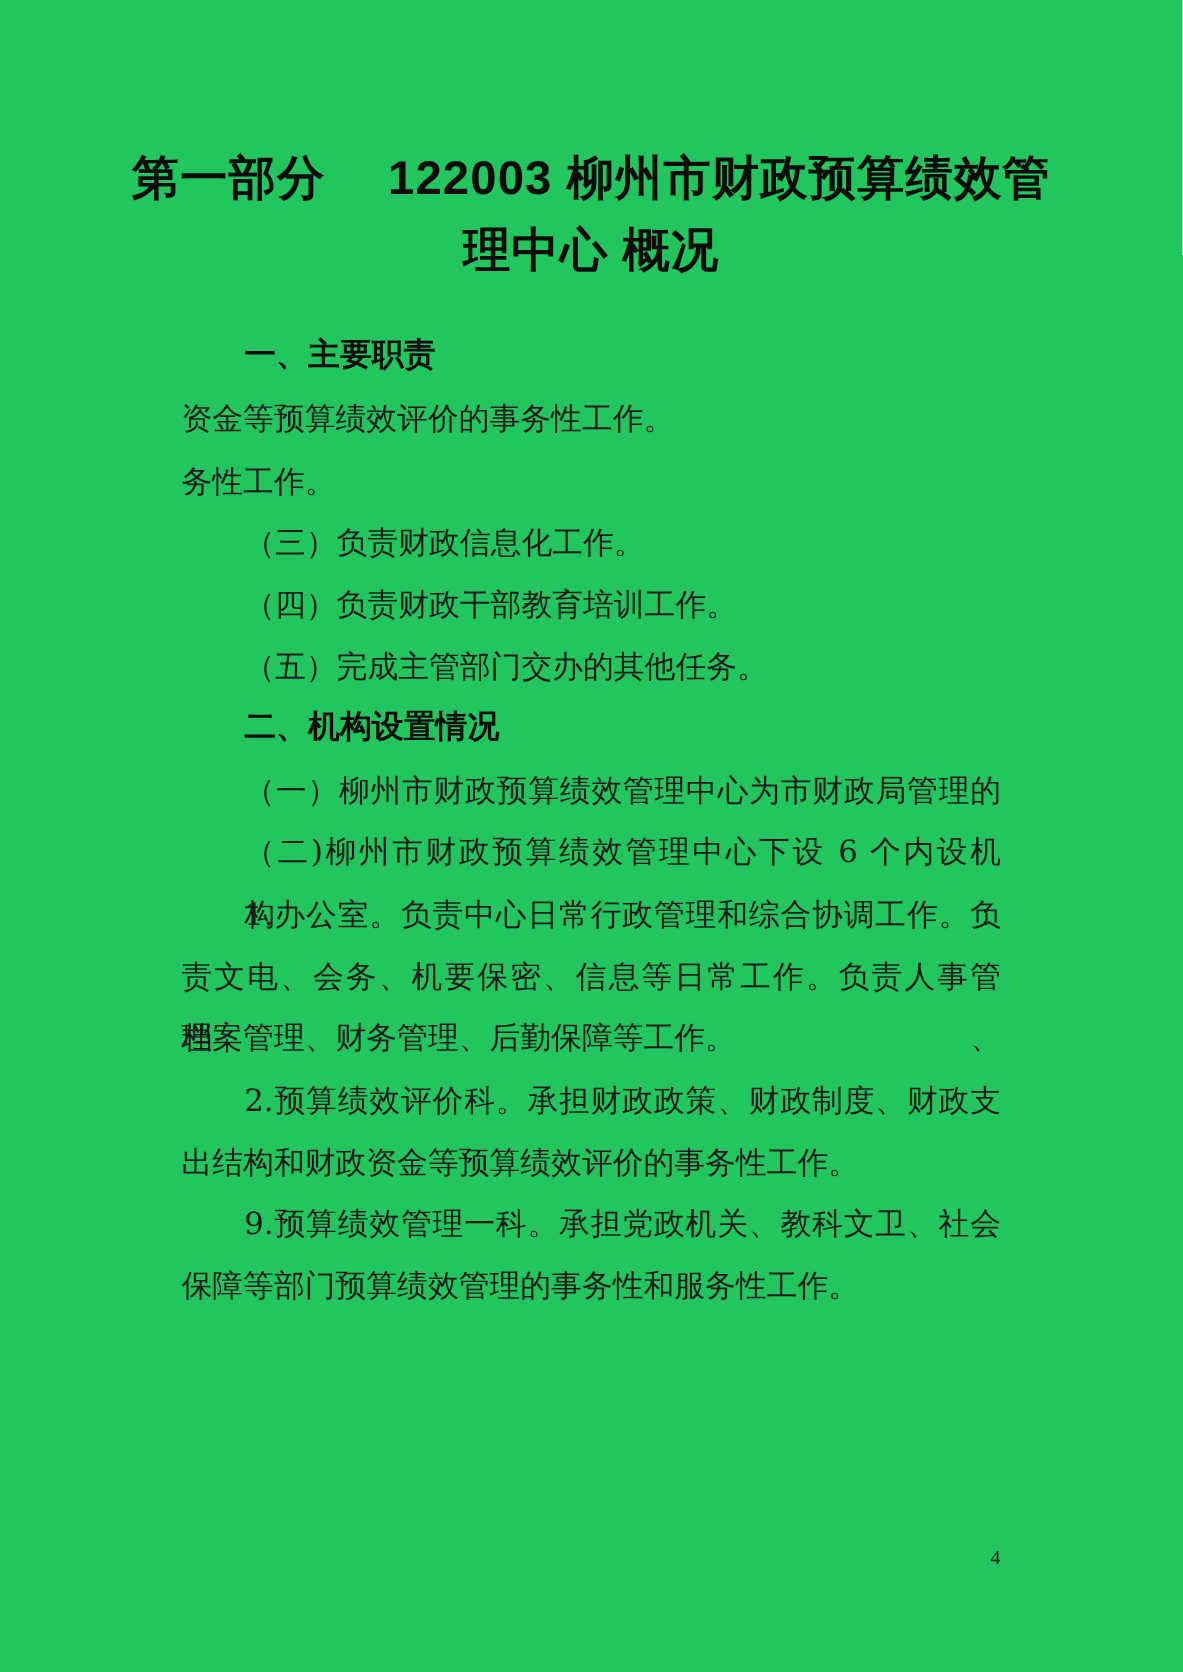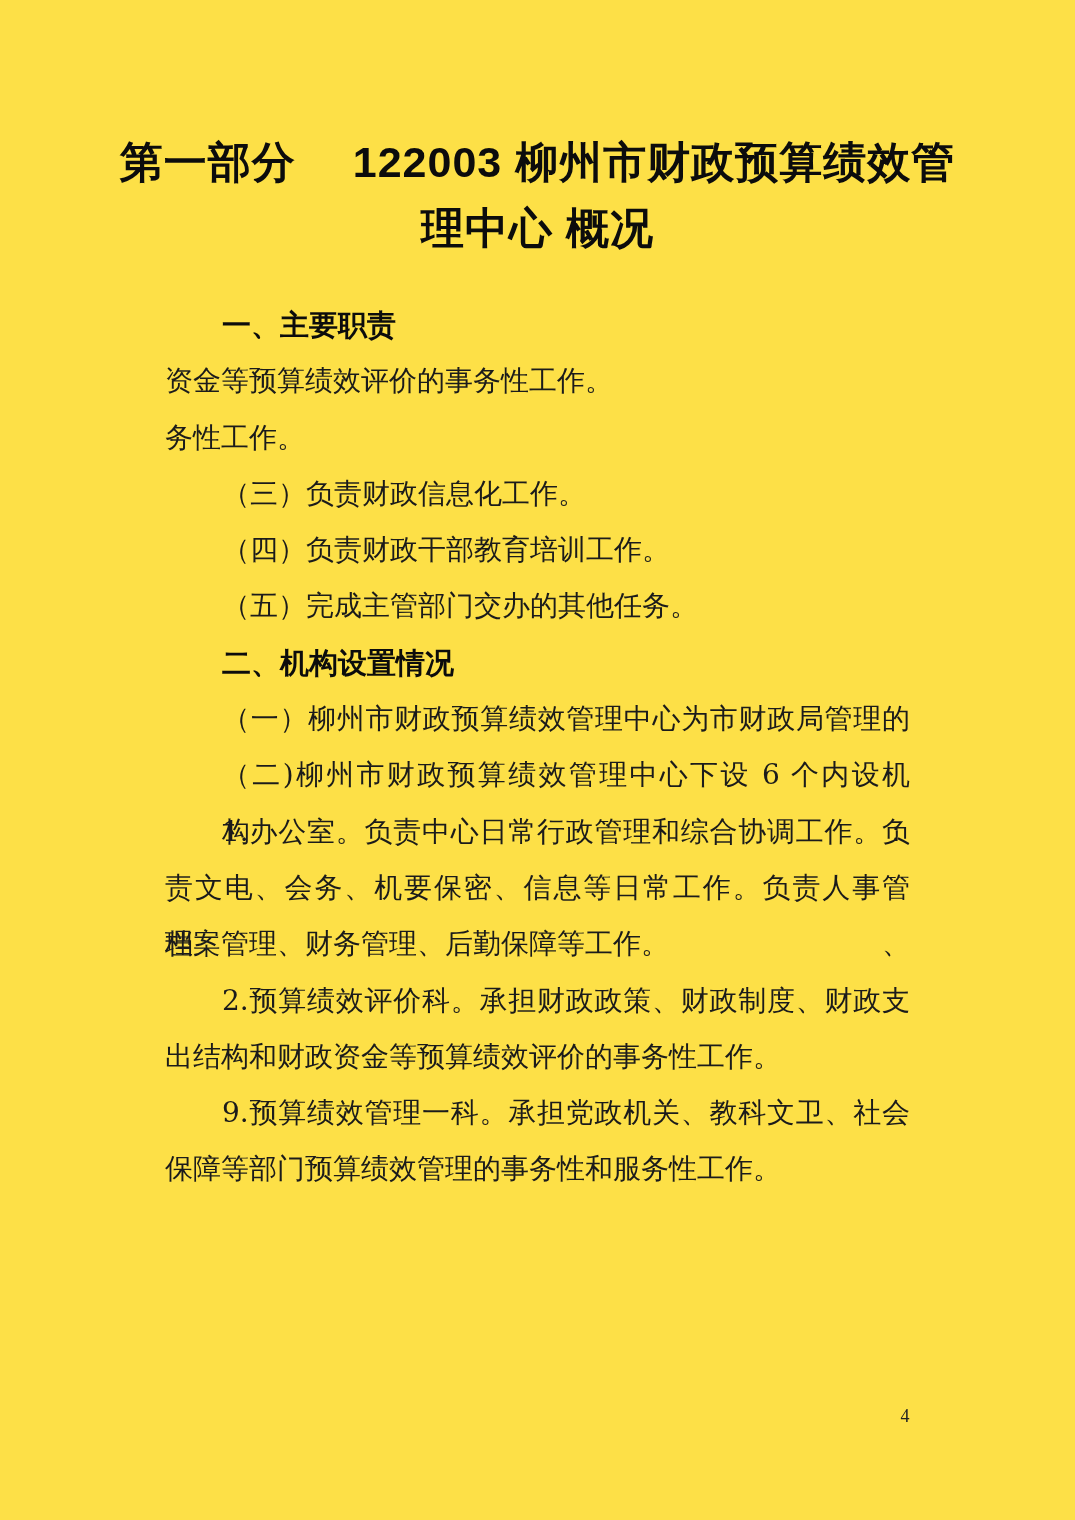"第一部分 122003 柳州市财政预算绩效管" .page { background: #fde047 -> #22c55e }
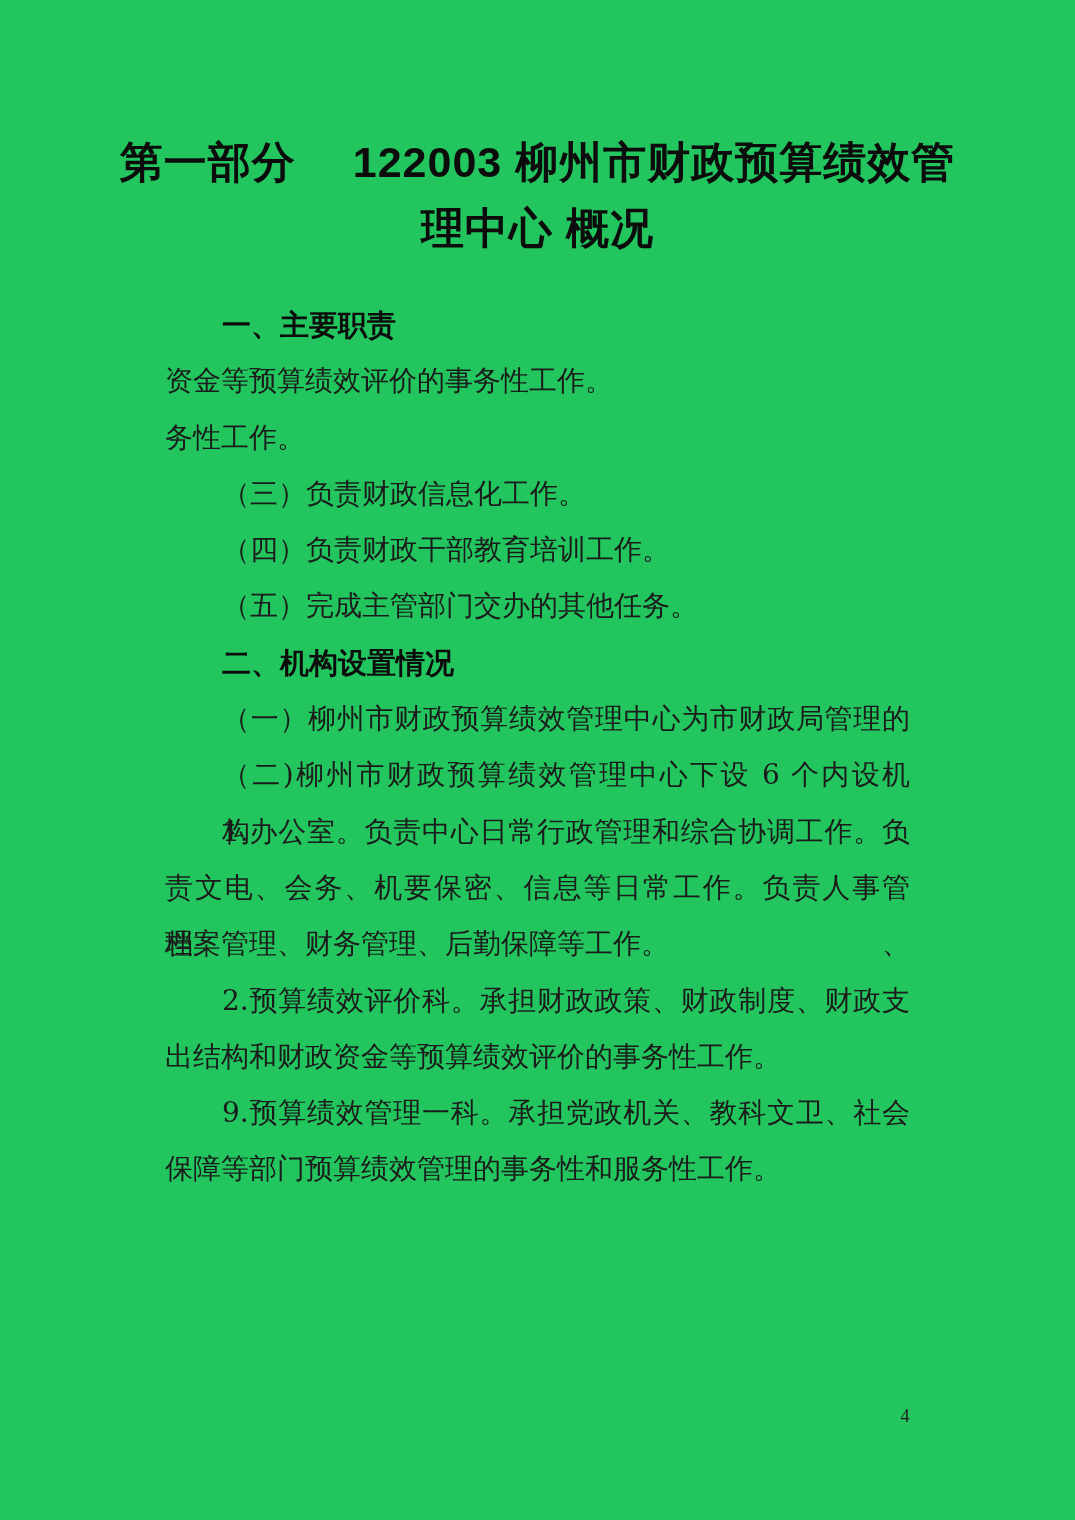"一、主要职责" .line.h2 { font-family: Liberation Serif, serif -> Liberation Mono, monospace }
